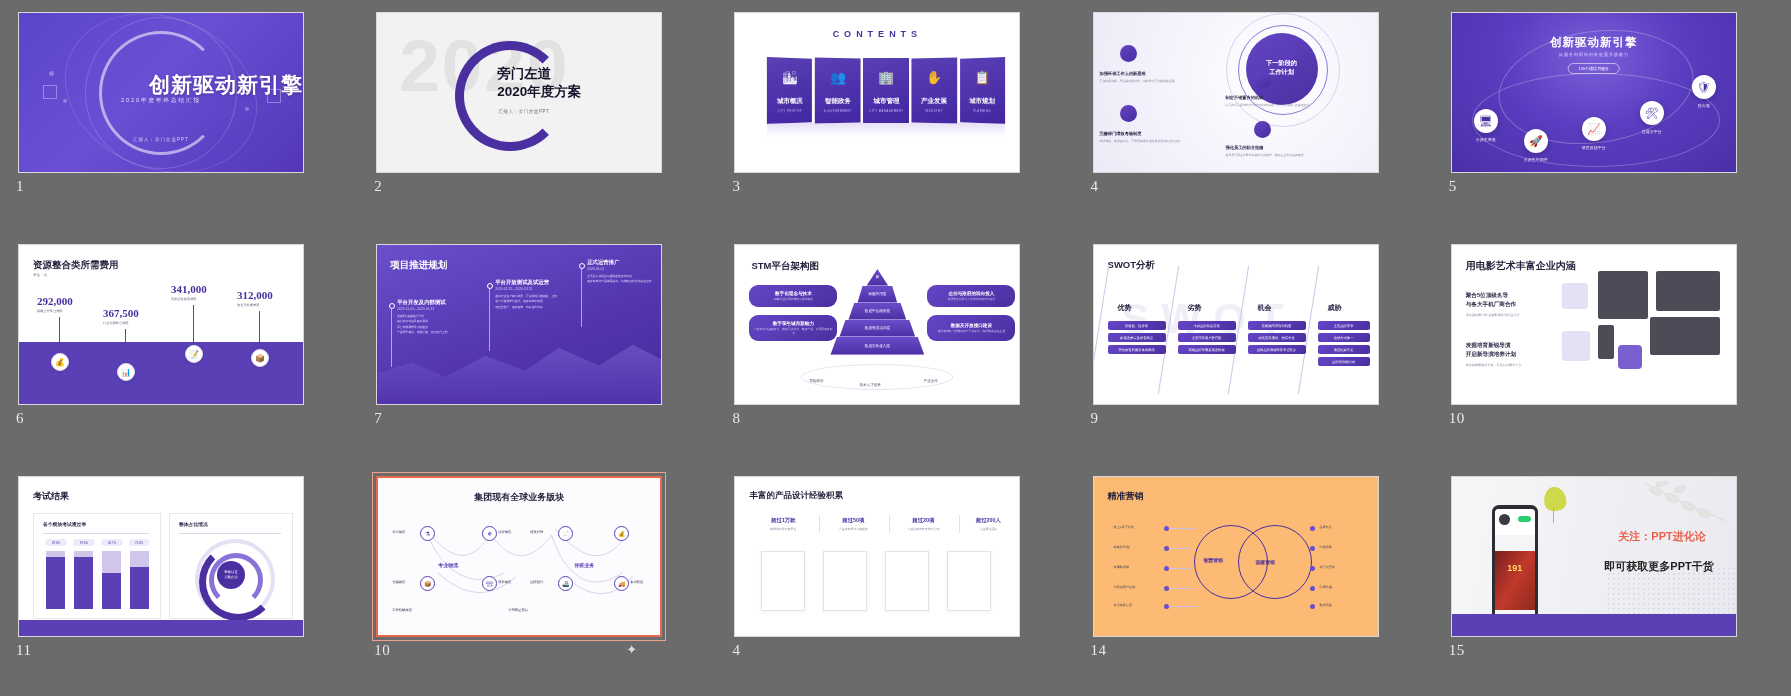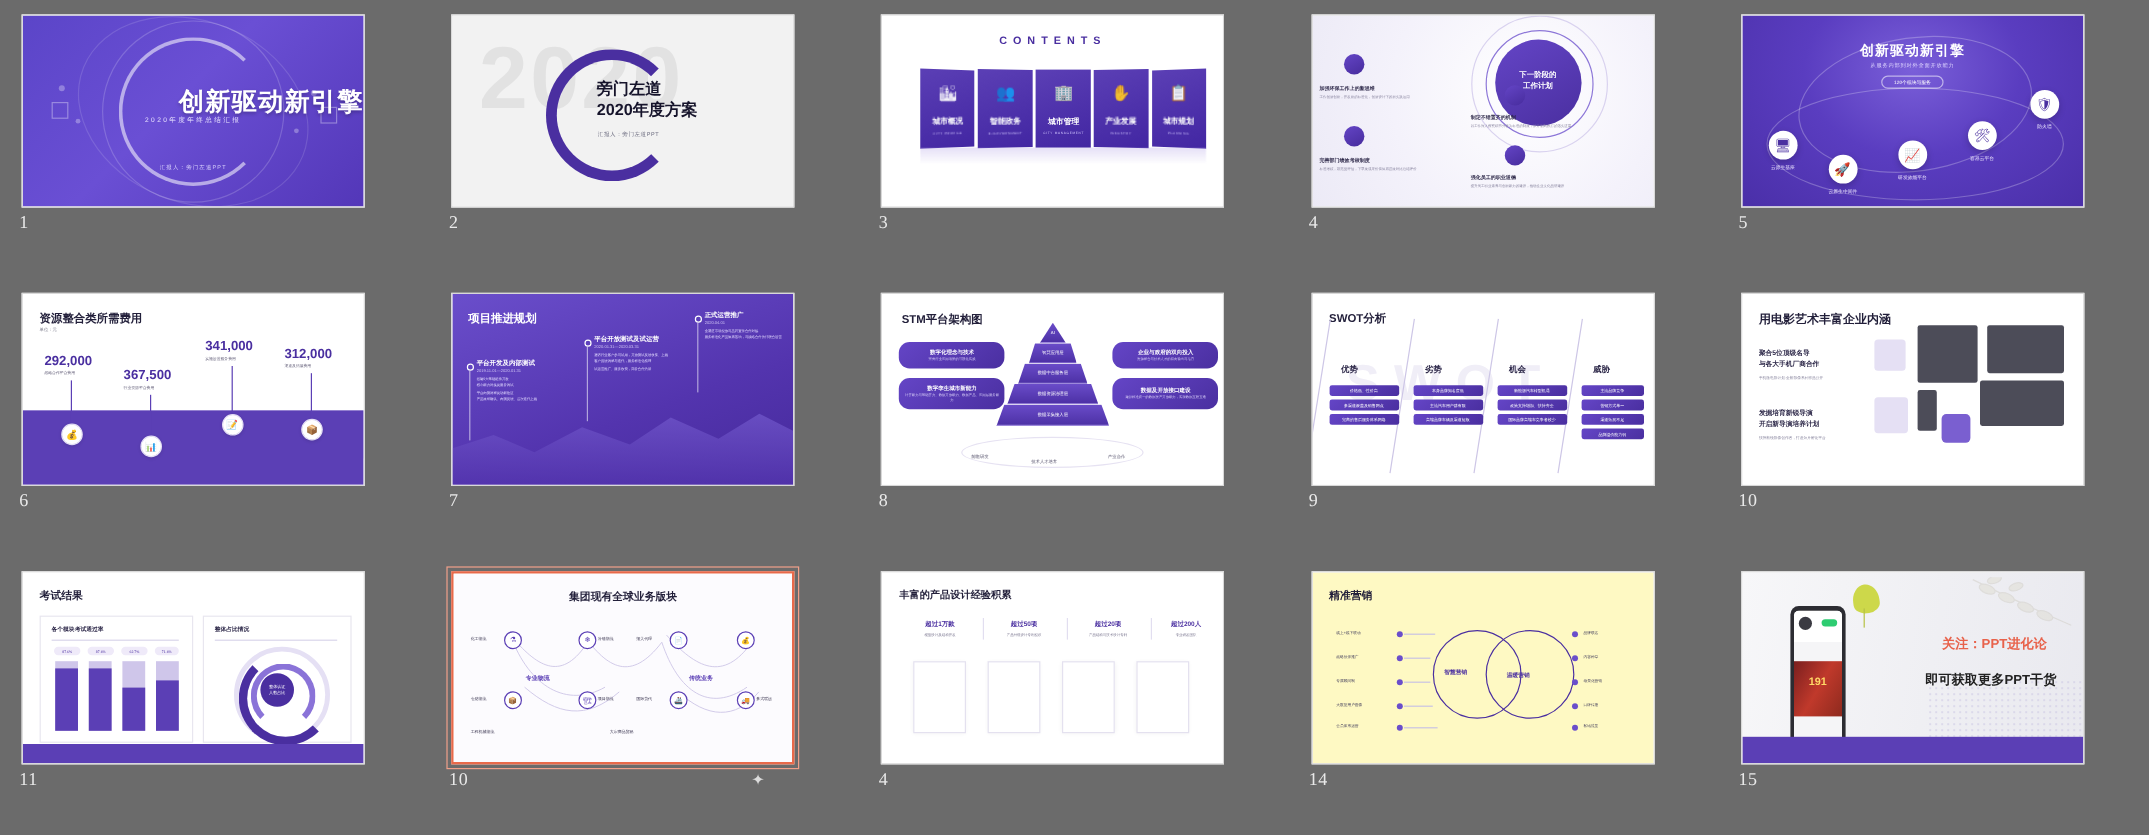"资源整合类所需费用" .s6 { font-family: none -> Liberation Serif, serif }
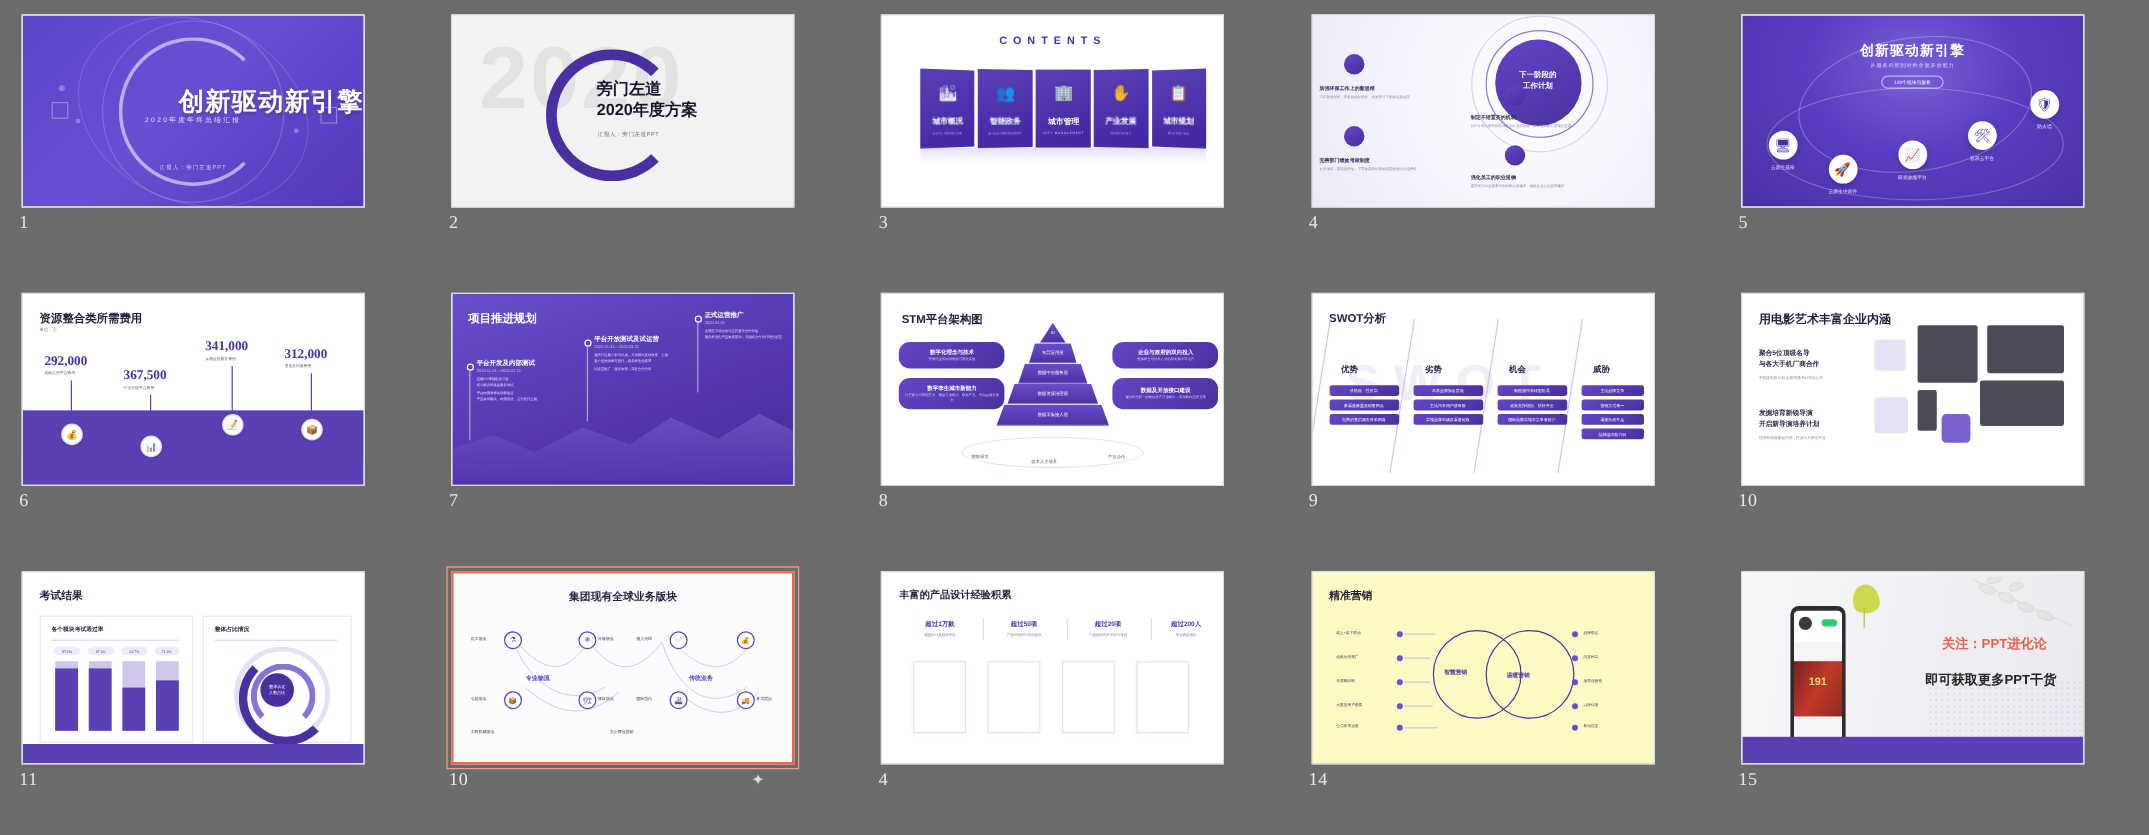"精准营销" .s14 { background: #fef9c3 -> #fdba74 }
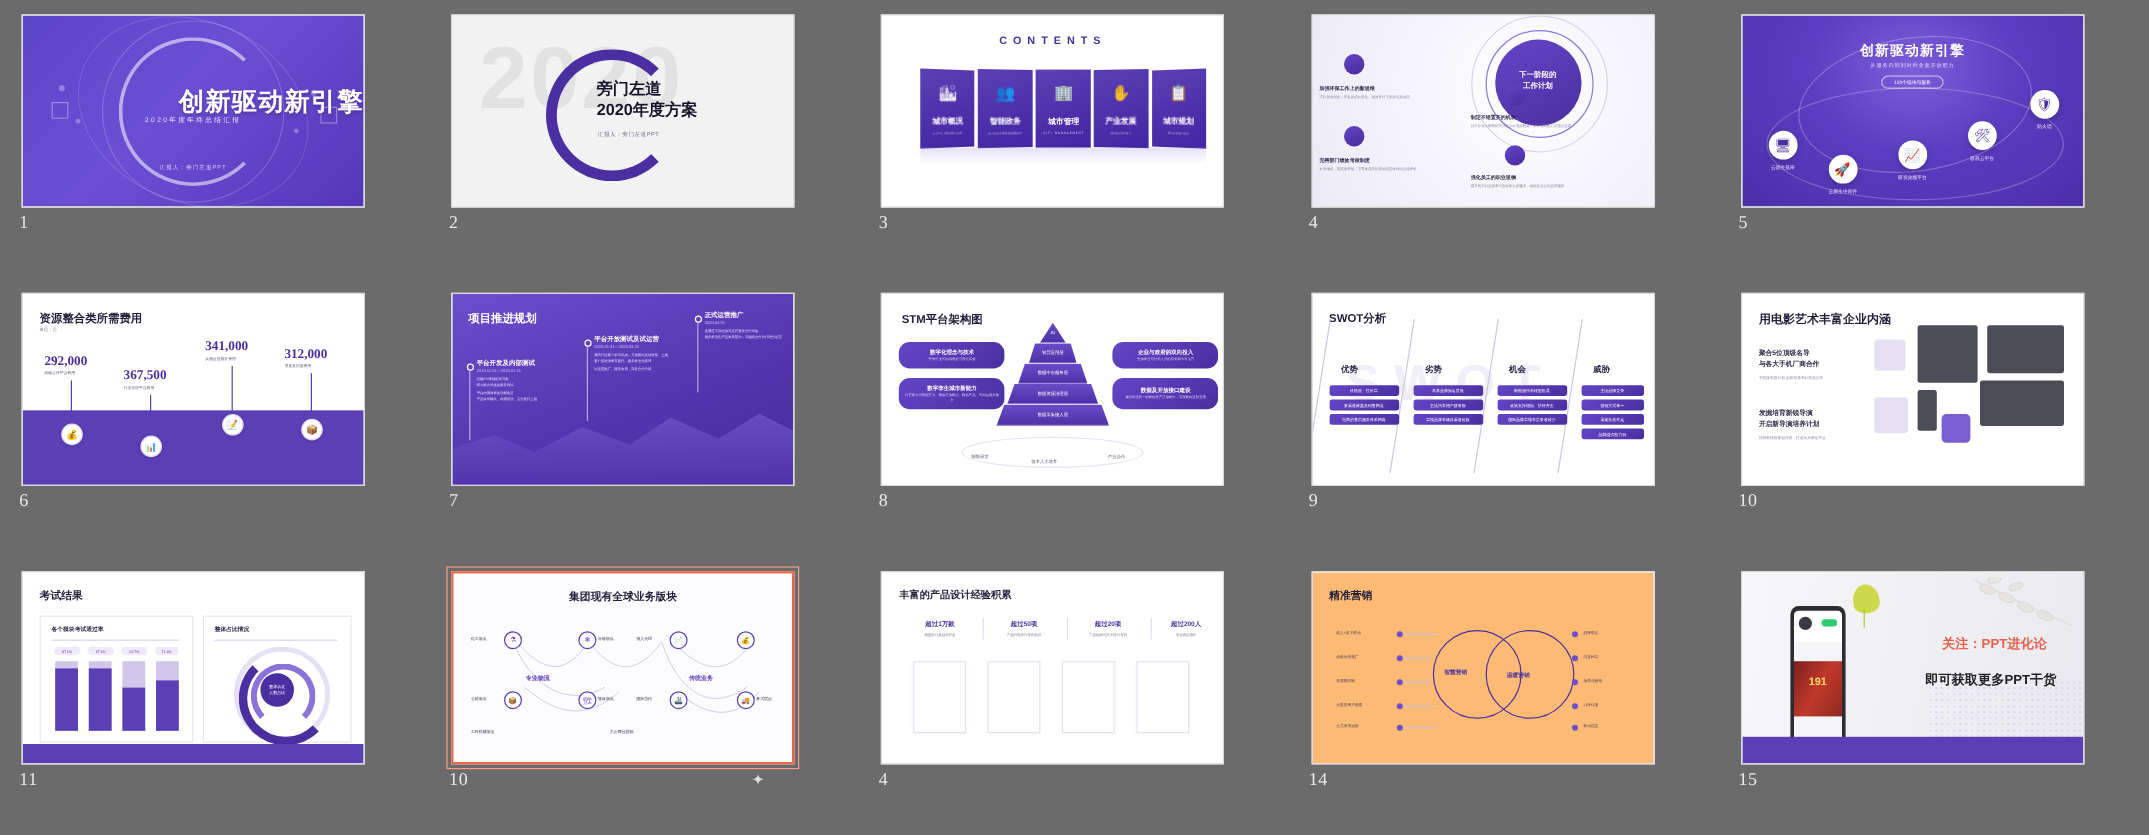"191" .s15 .scr-img { height: 46px -> 59px }
